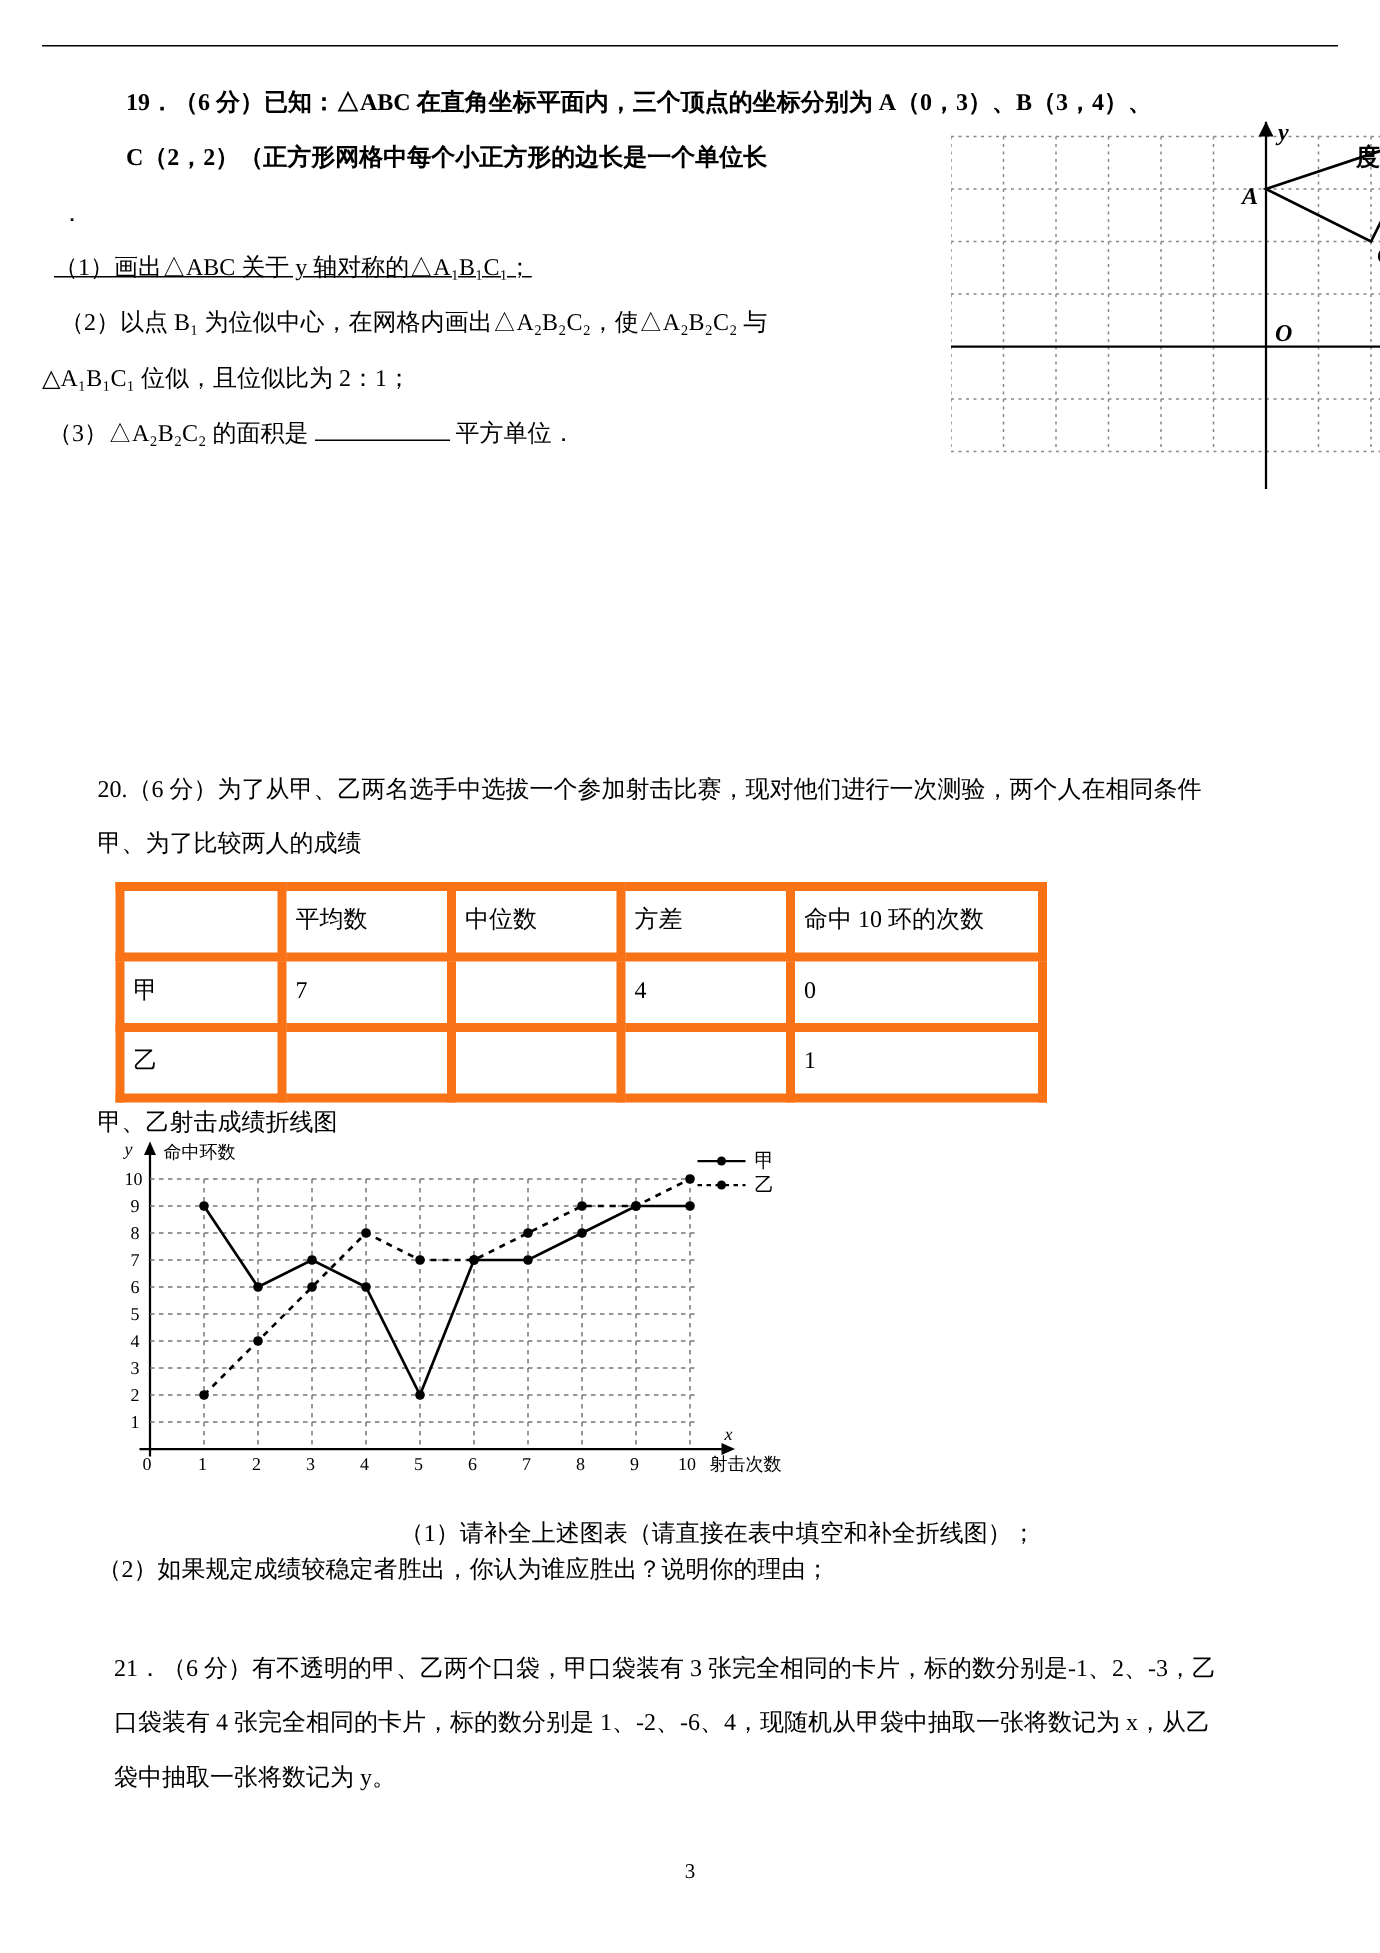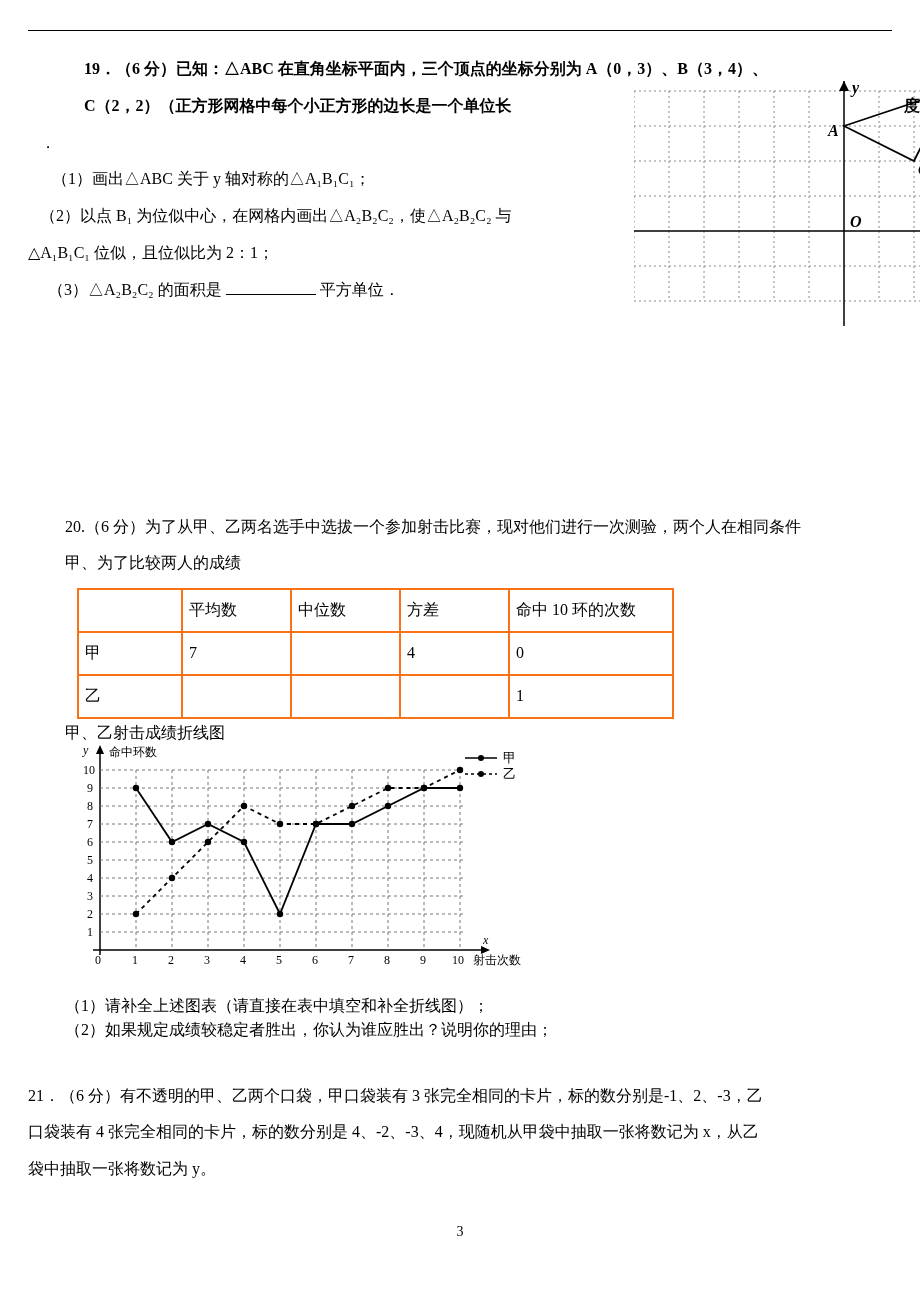"（1）画出△ABC 关于 y 轴对称的△A₁B₁C₁；" div { margin-left: 24px -> 8px; text-decoration: none -> underline }
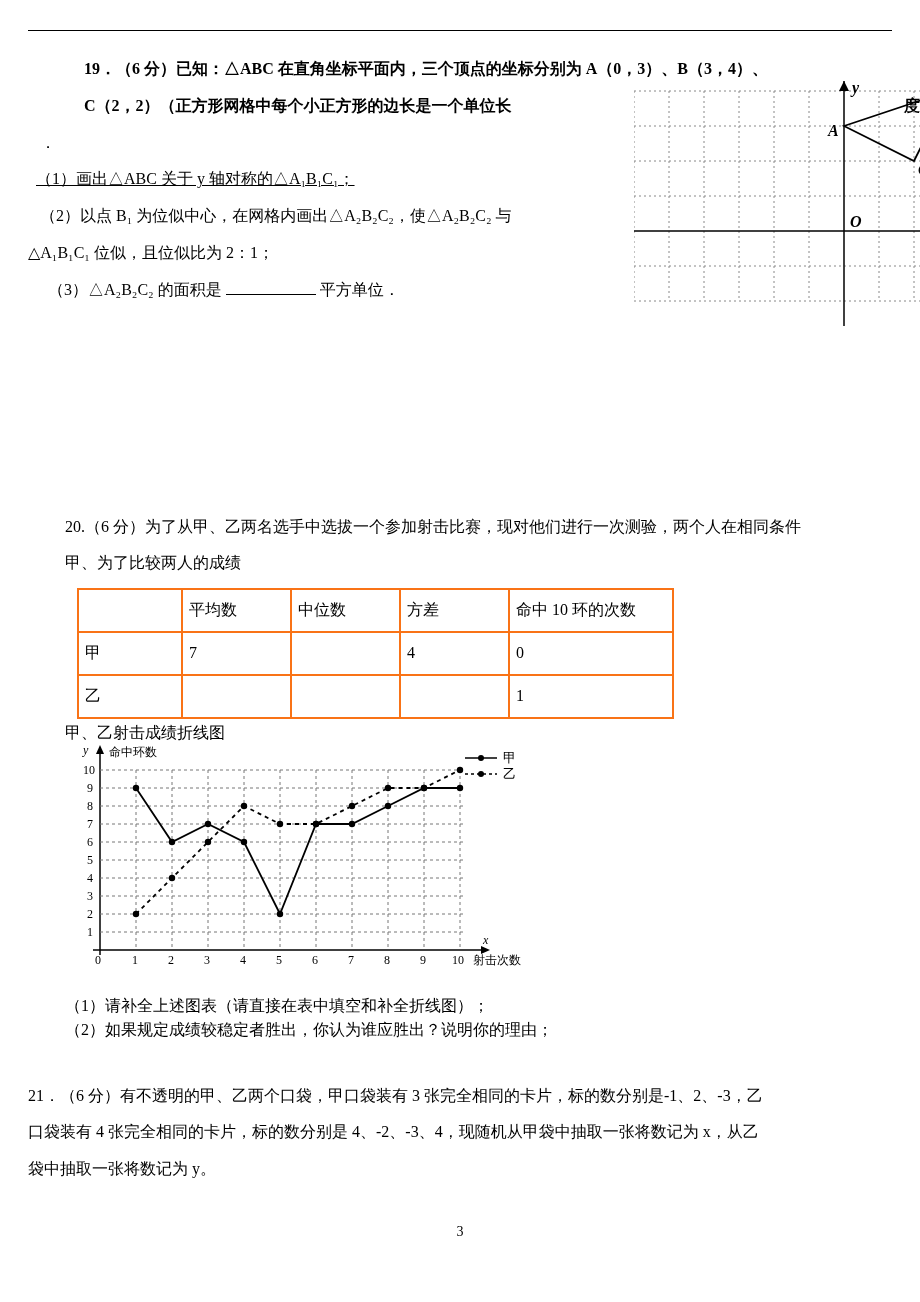"（3）△A₂B₂C₂ 的面积是 平方单位．" div { margin-left: 20px -> 4px }
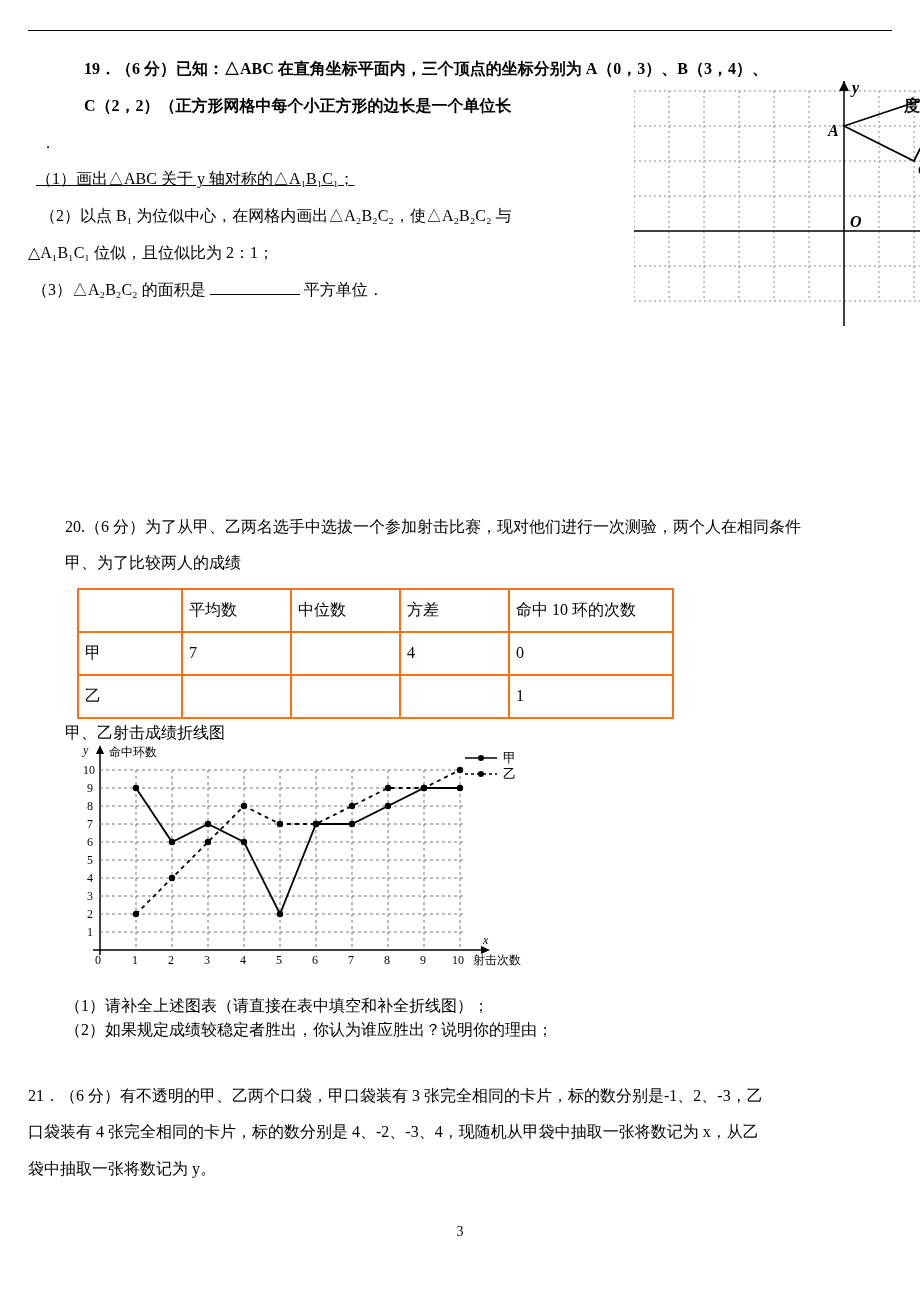"平均数" table.stats td, table.stats th { border: 2px solid #f97316 -> 6px solid #f97316 }
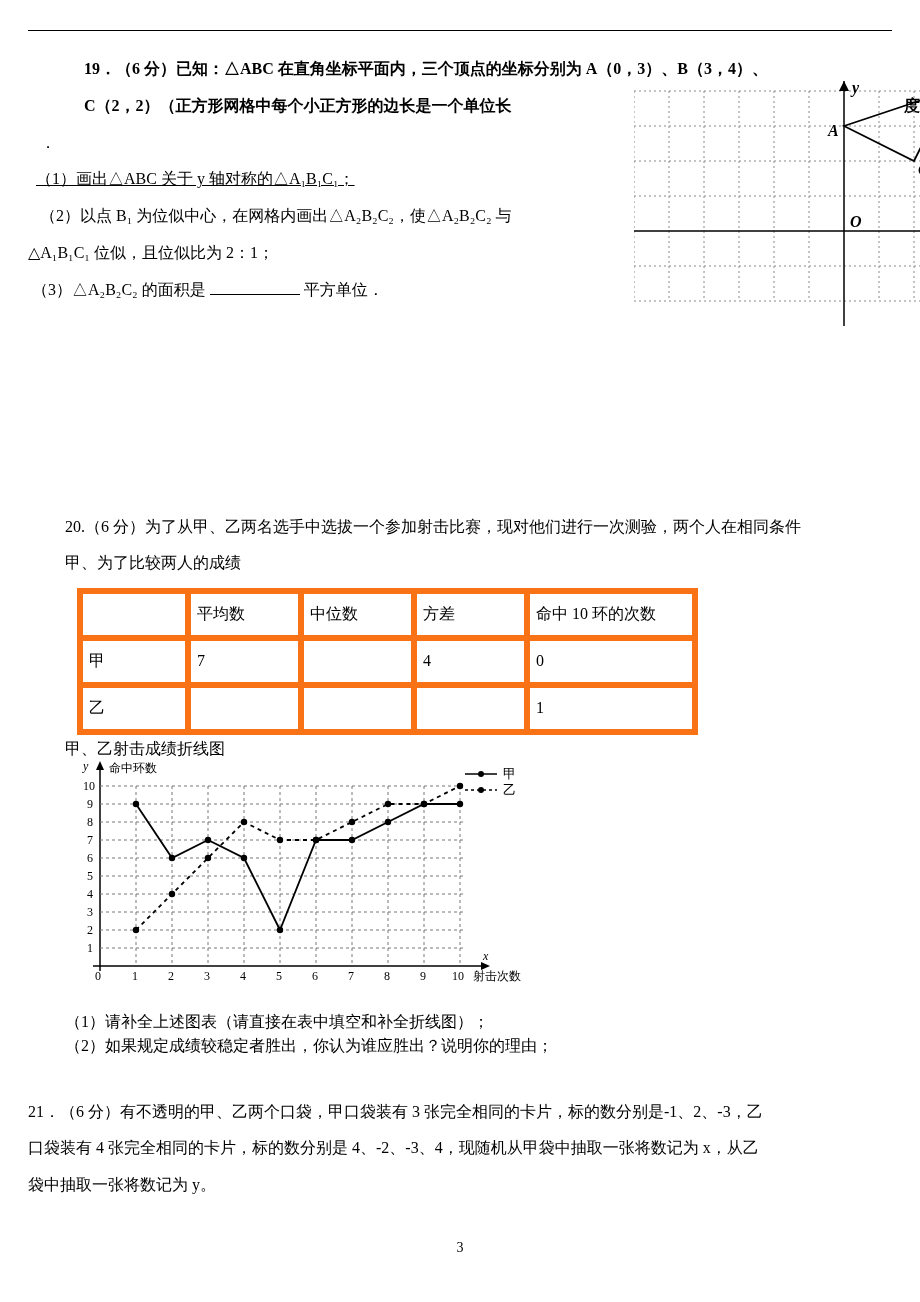"（1）请补全上述图表（请直接在表中填空和补全折线图）；" div { text-align: none -> center }
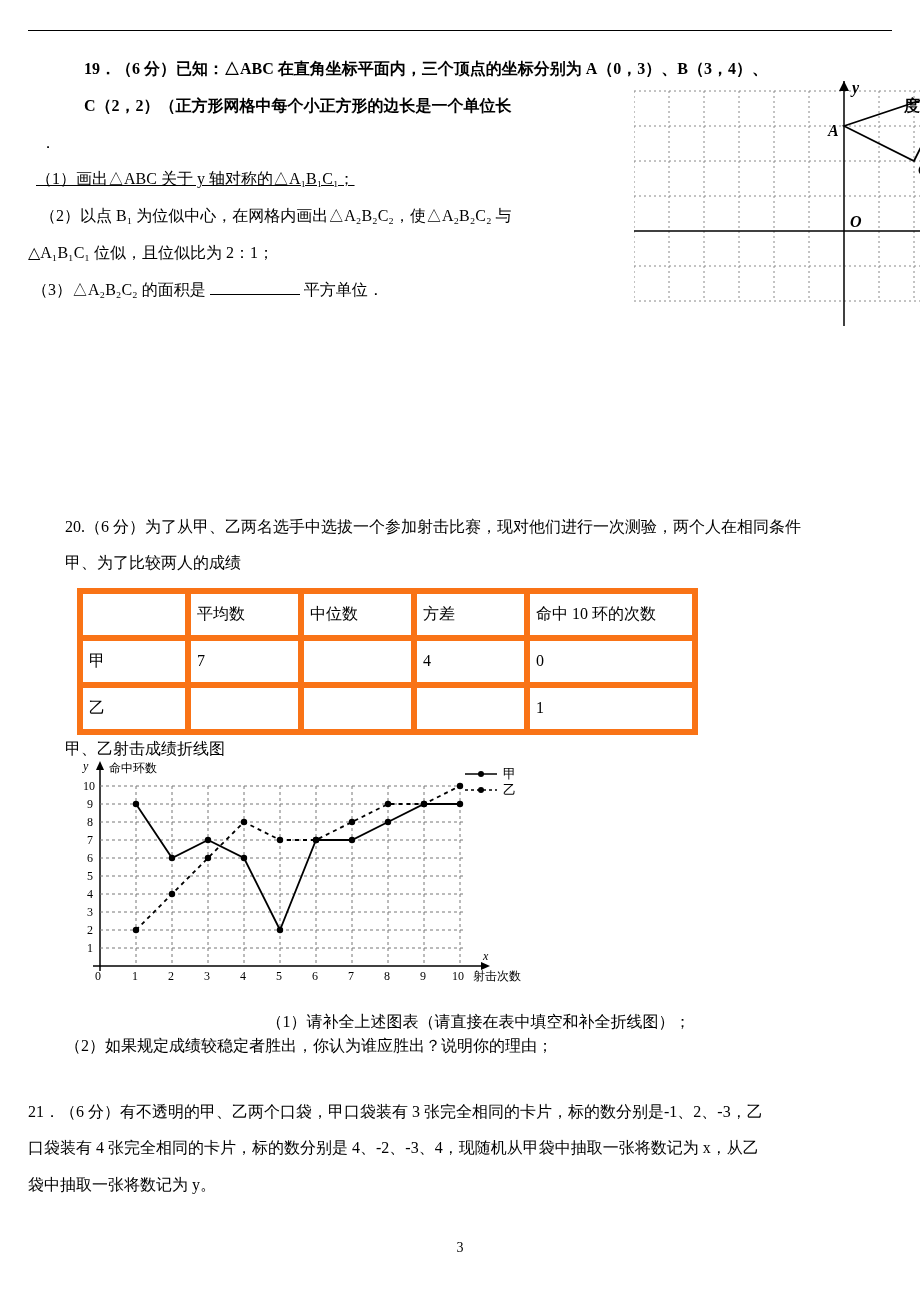"21．（6 分）有不透明的甲、乙两个口袋，甲口袋装有 3" div { margin-left: none -> 48px }
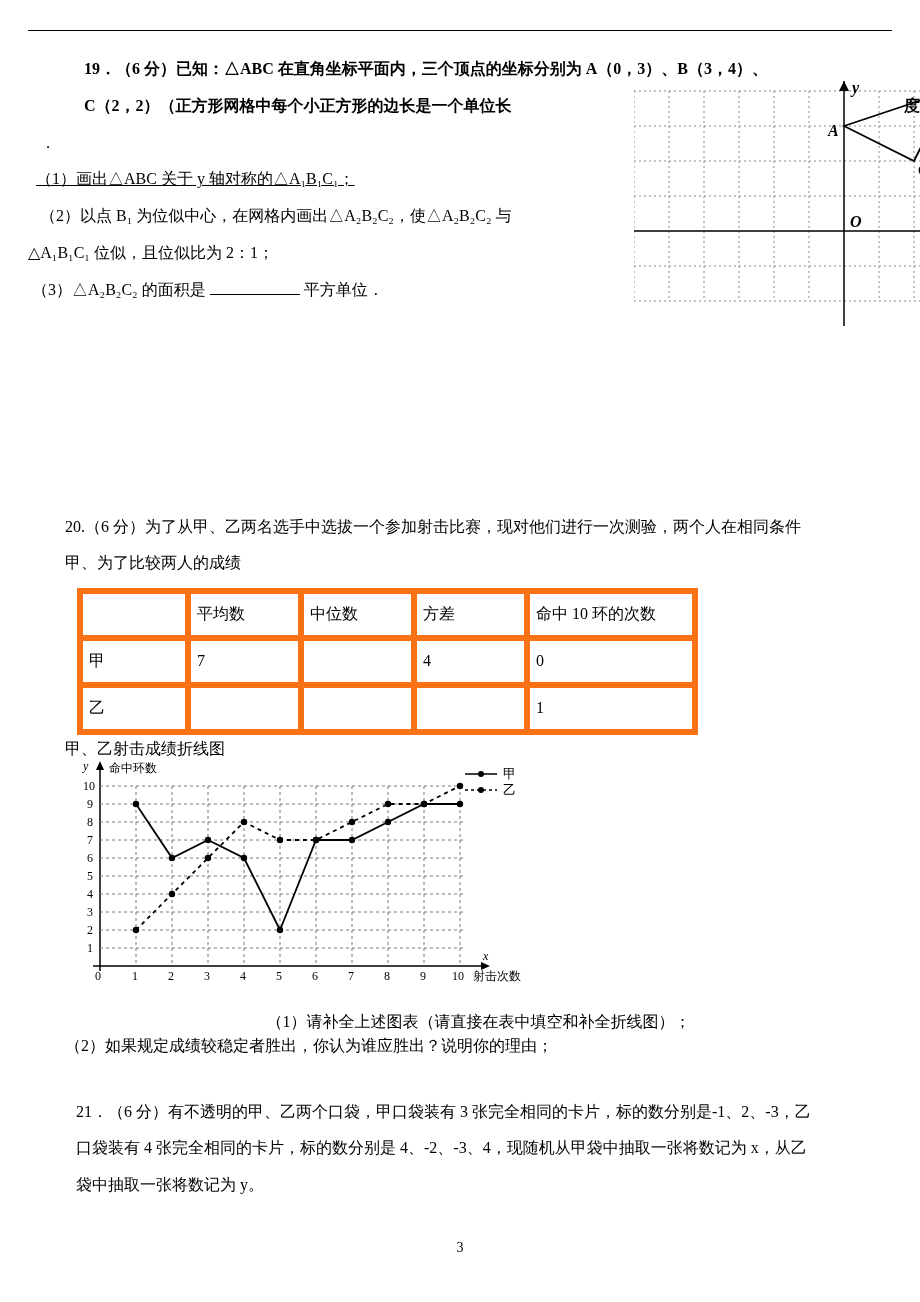"口袋装有 4 张完全相同的卡片，标的数分别是" div { text: 4、-2、-3 -> 1、-2、-6 }
